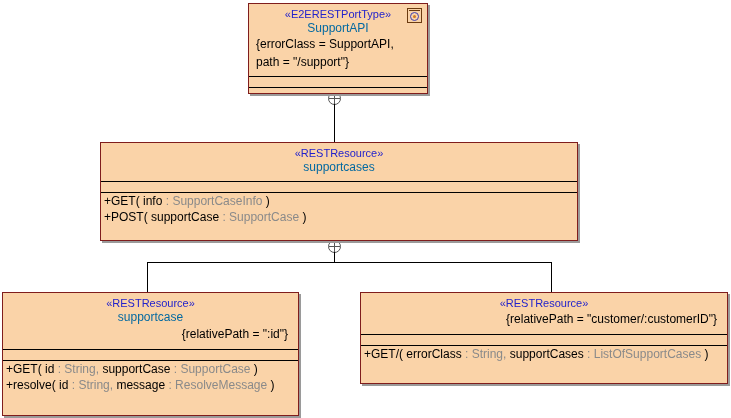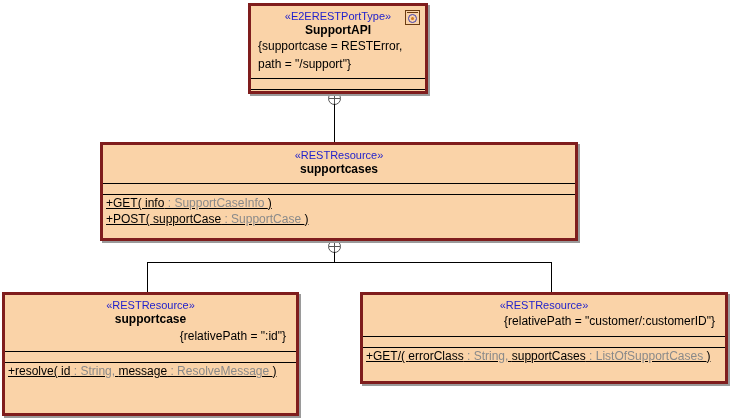"«E2ERESTPortType»" .uml-box { border: 3px solid #7f1d1d -> 1px solid #7f1d1d }
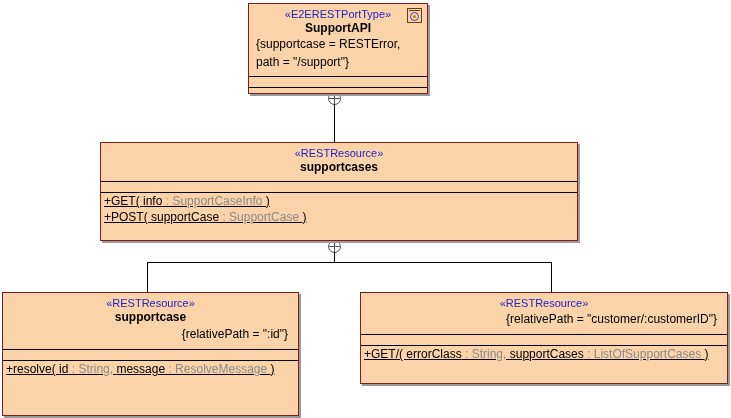"SupportAPI" .class-name { color: #000000 -> #0369a1; font-weight: bold -> normal }
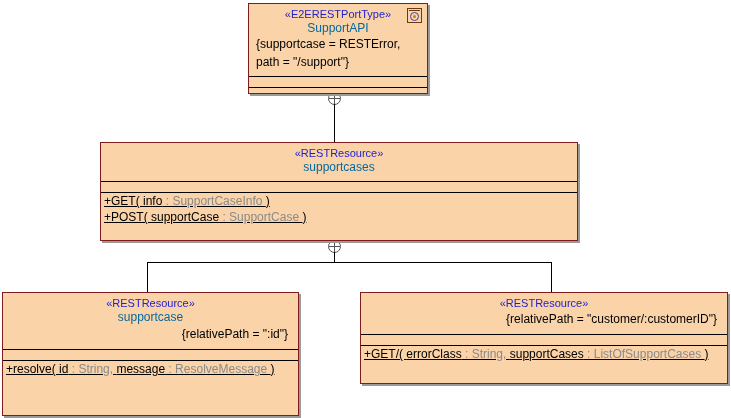"{supportcase = RESTError," div.props-left { text: supportcase = RESTError -> errorClass = SupportAPI }
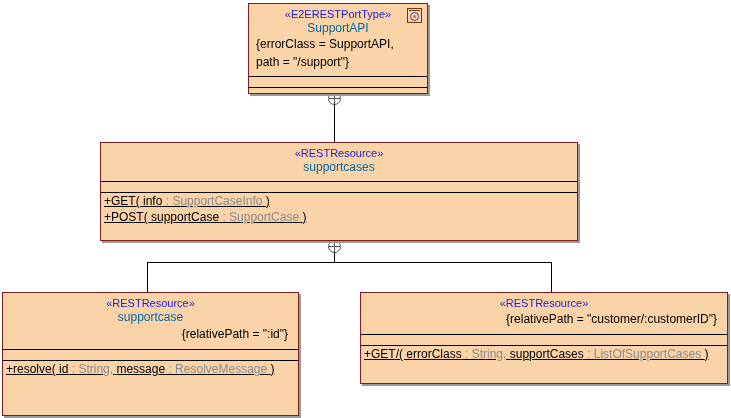"+GET( info : SupportCaseInfo )" .op-inner { text-decoration: underline -> none }
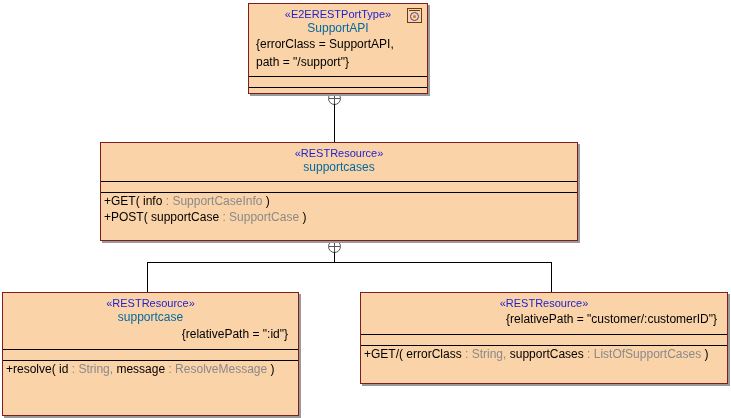"+GET( id : String, supportCase" div.op-row { html: none -> <div><span><span>+GET( </span><span>id</span><span> : String, </span><span>supportCase</span><span> : SupportCase </span><span>)</span></span></div> }
